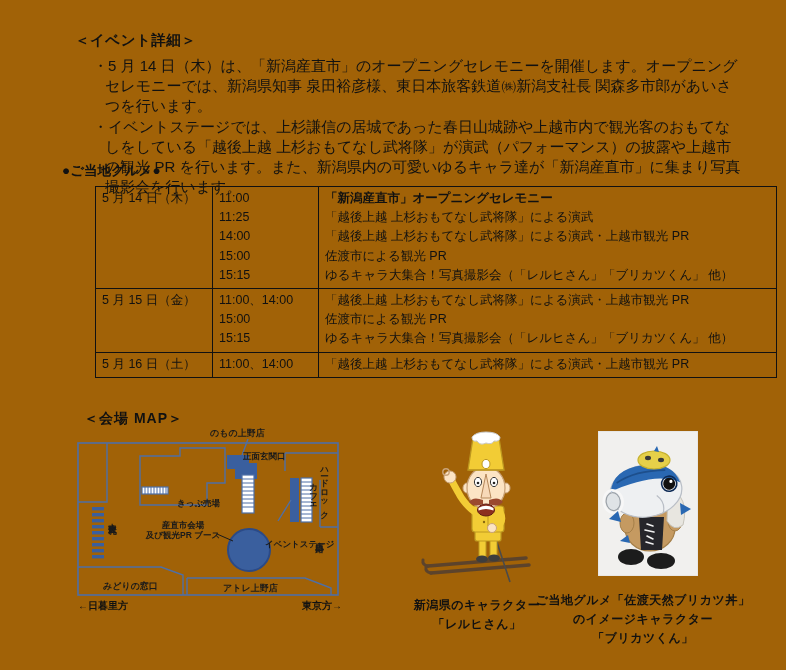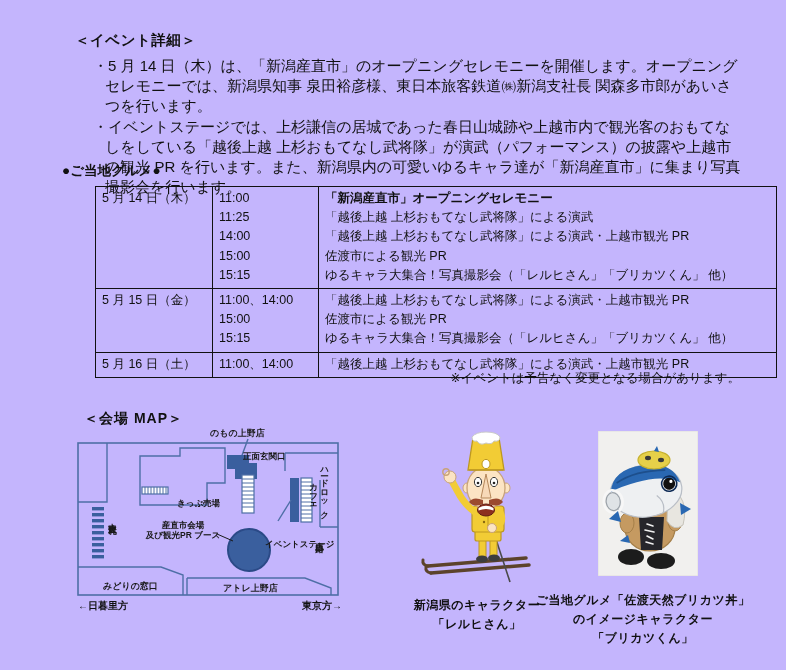"＜イベント詳細＞" .page { background: #c4b5fd -> #a16207 }
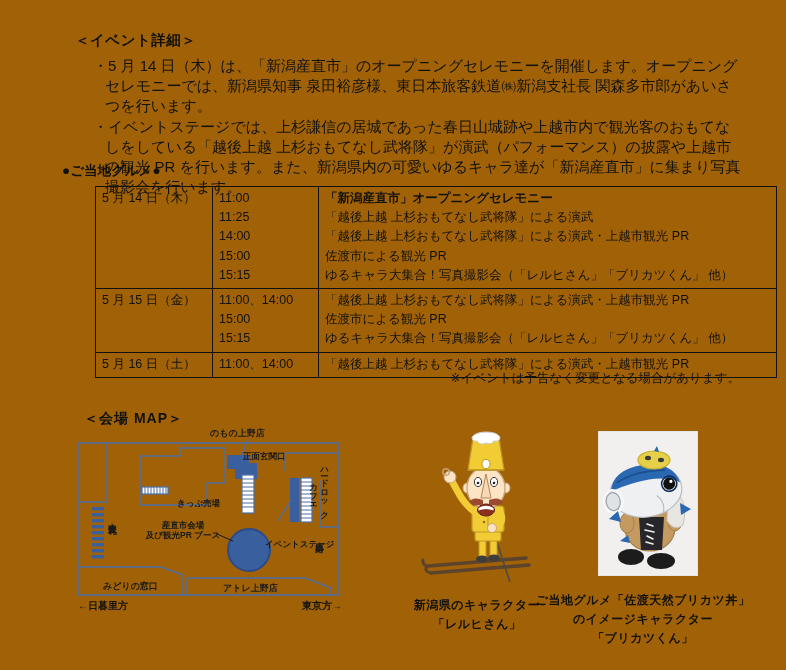"※イベントは予告なく変更となる場合があります。" div.abs { html: <div>※イベントは予告なく変更となる場合があります。</div> -> none }
